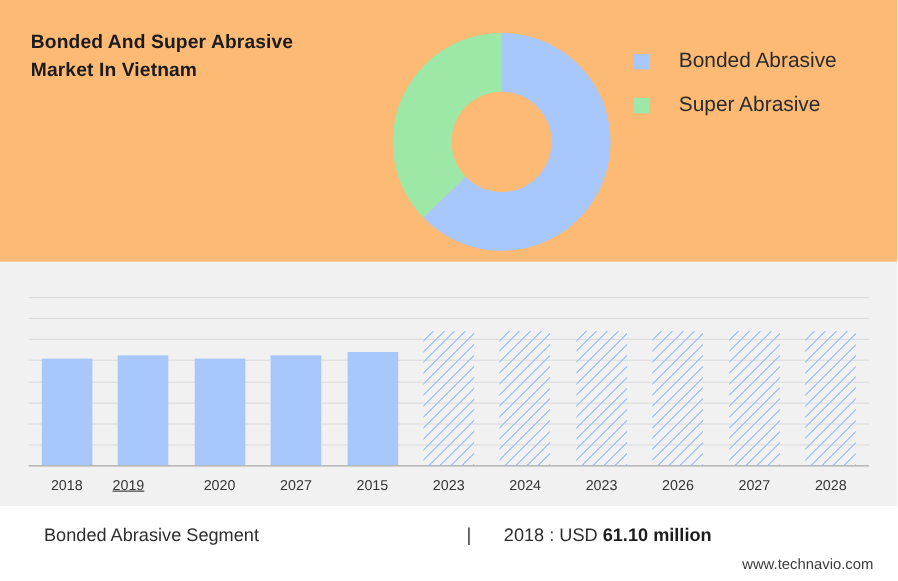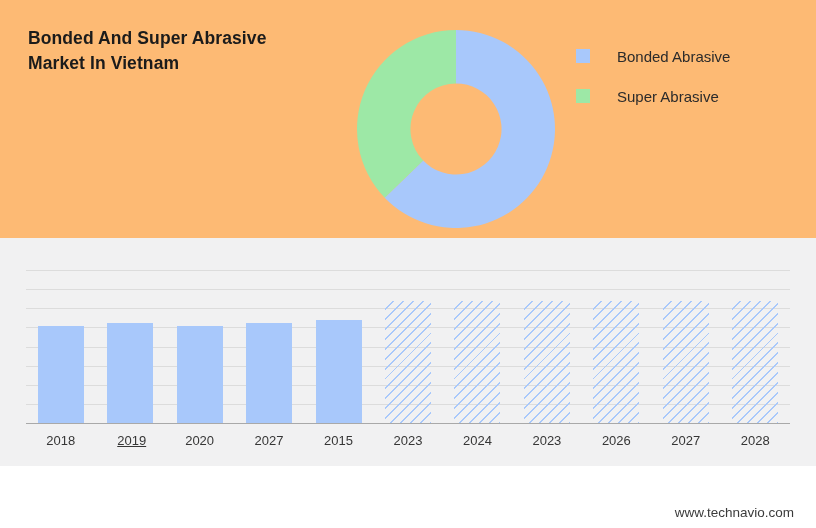"Bonded Abrasive" .legend-label { font-size: 15px -> 19px }
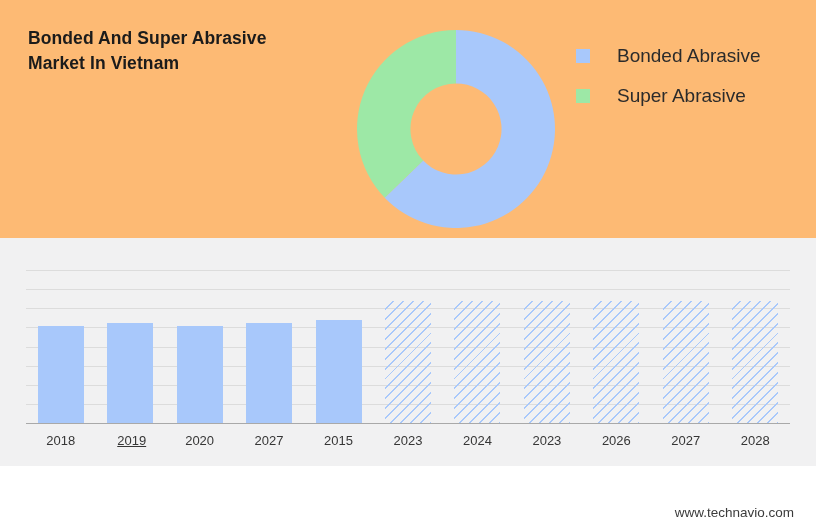"2019" div.xlabel { left: 71px -> 56px }
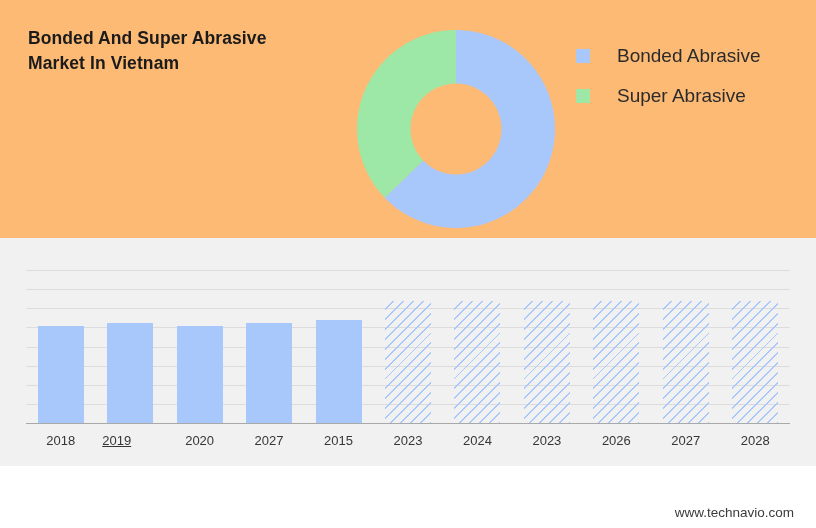"Bonded Abrasive Segment" div.footer { html: none -> <div> <div>Bonded Abrasive Segment</div> <div>|</div> <div> <span>2018 : USD </span><span>61.10 million</span> </div> </div> }
